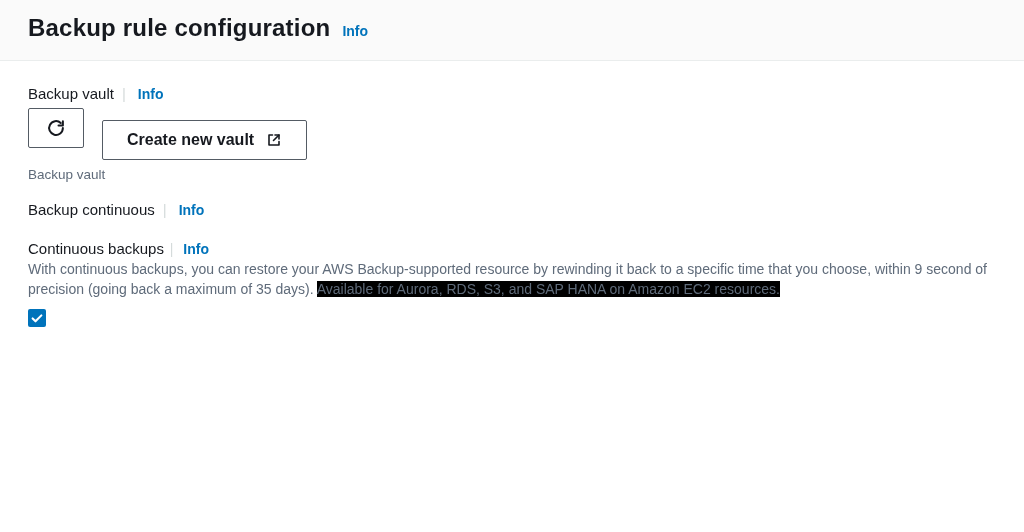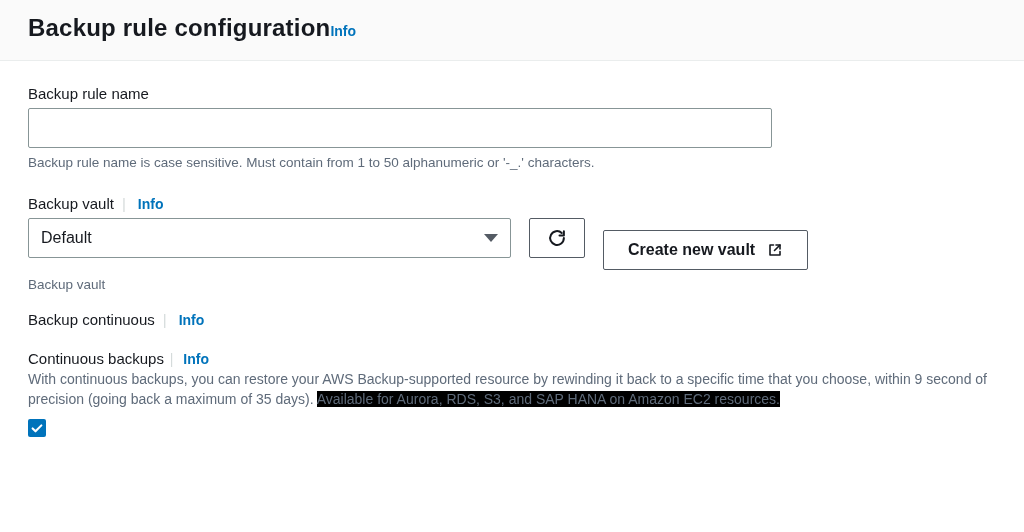"Backup rule configuration" .header { gap: none -> 12px }
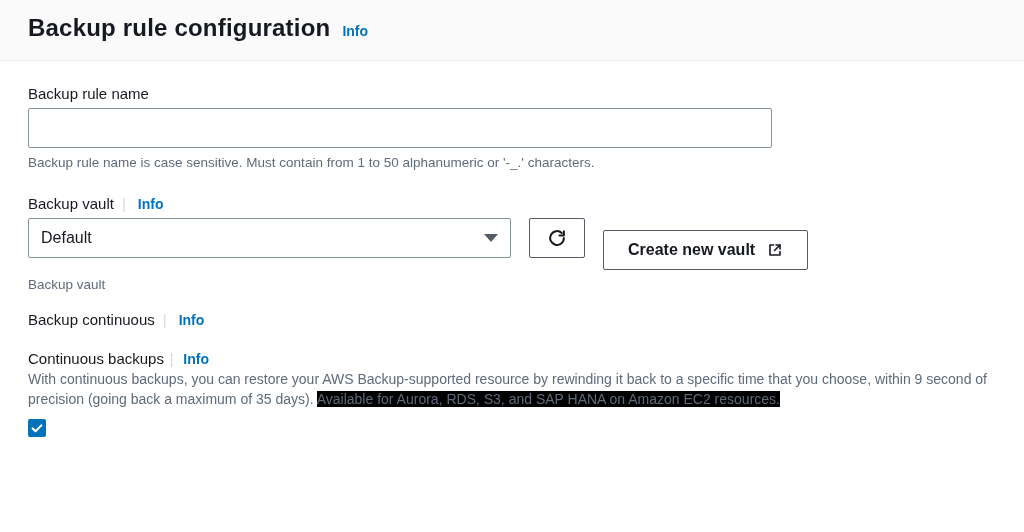"Backup rule name" div.field-block { html: <div> <div> <span>Backup rule name</span> </div> <input> <div>Backup rule name is case sensitive. Must contain from 1 to 50 alphanumeric or '-_.' characters.</div> </div> -> none }
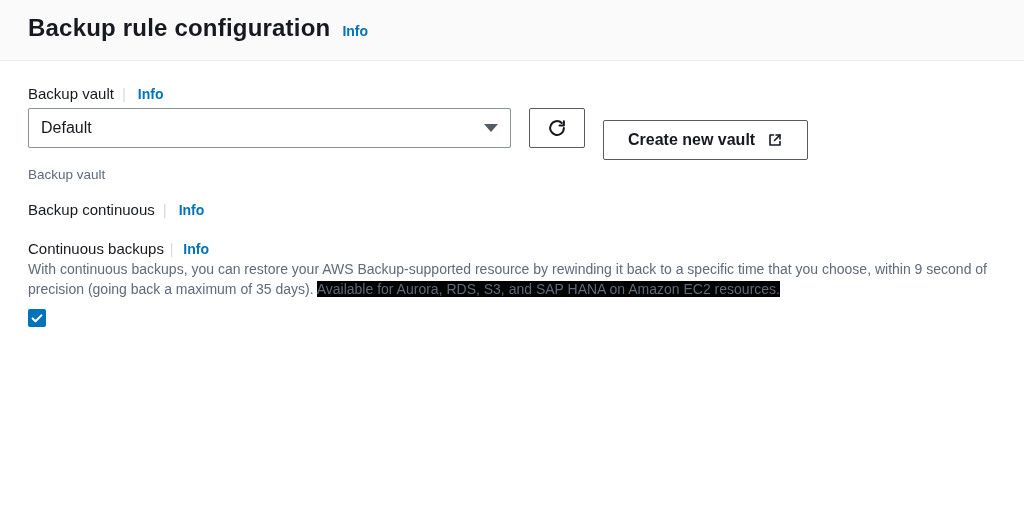"Default" div.select-control { html: <div> <span>Default</span> <span></span> </div> -> none }
